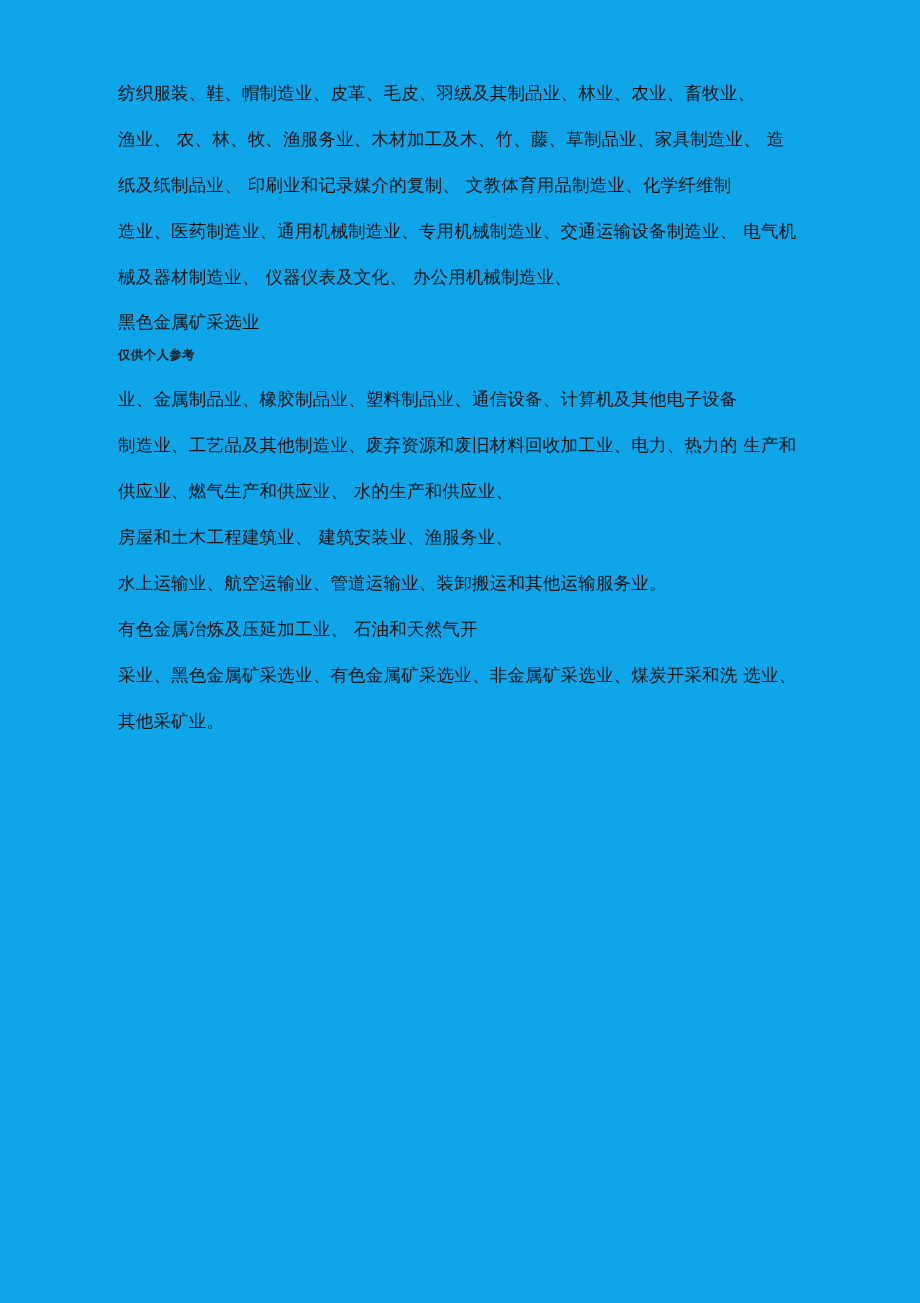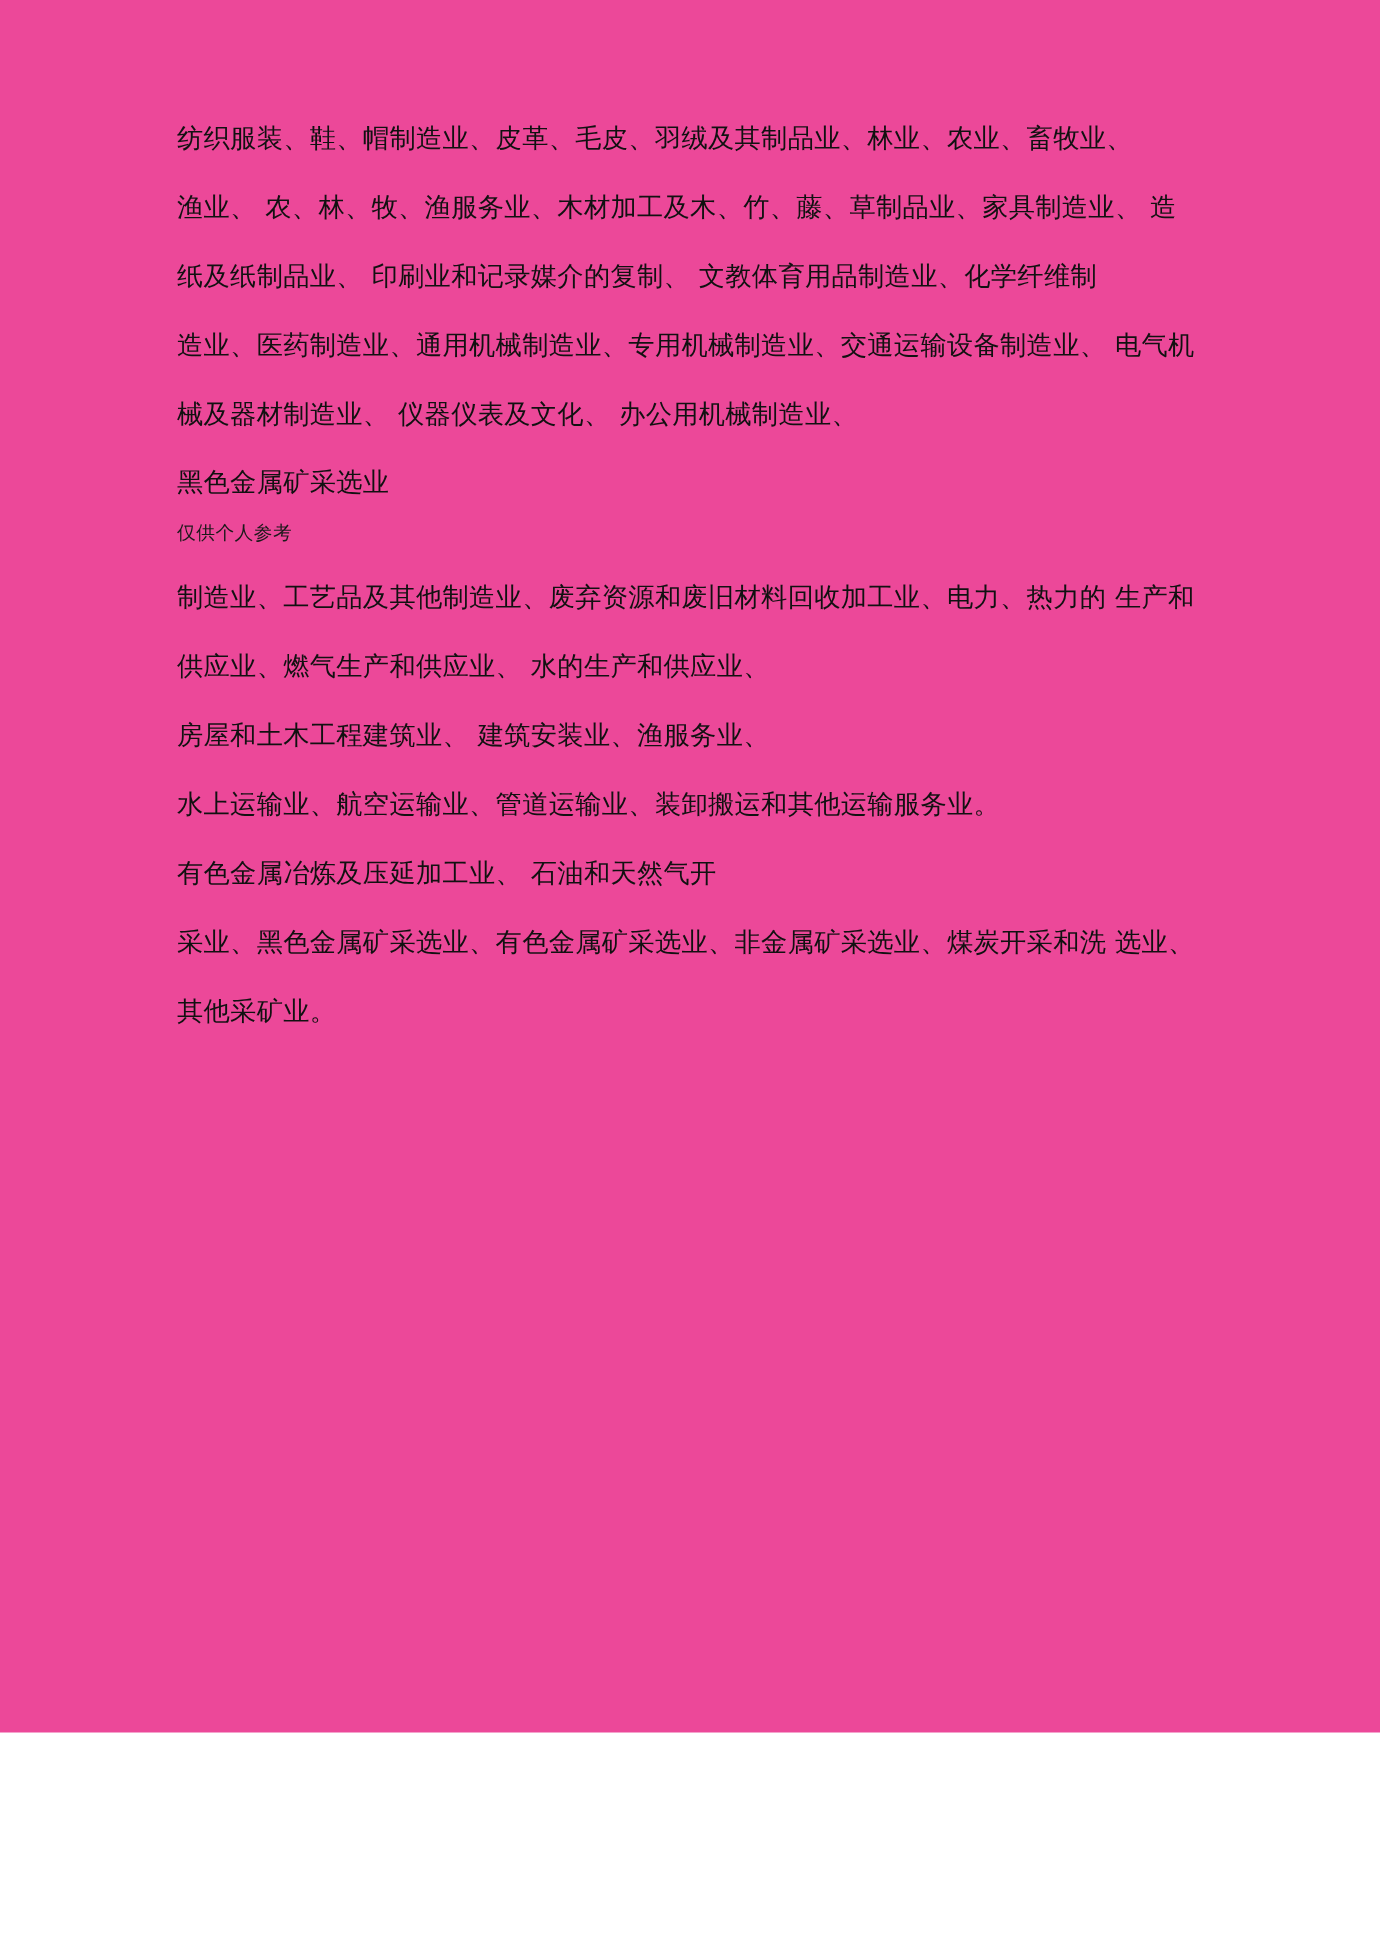"纺织服装、鞋、帽制造业、皮革、毛皮、羽绒及其制品业、林业、农业、畜牧业、" .page { background: #ec4899 -> #0ea5e9; height: 1155px -> 1303px }
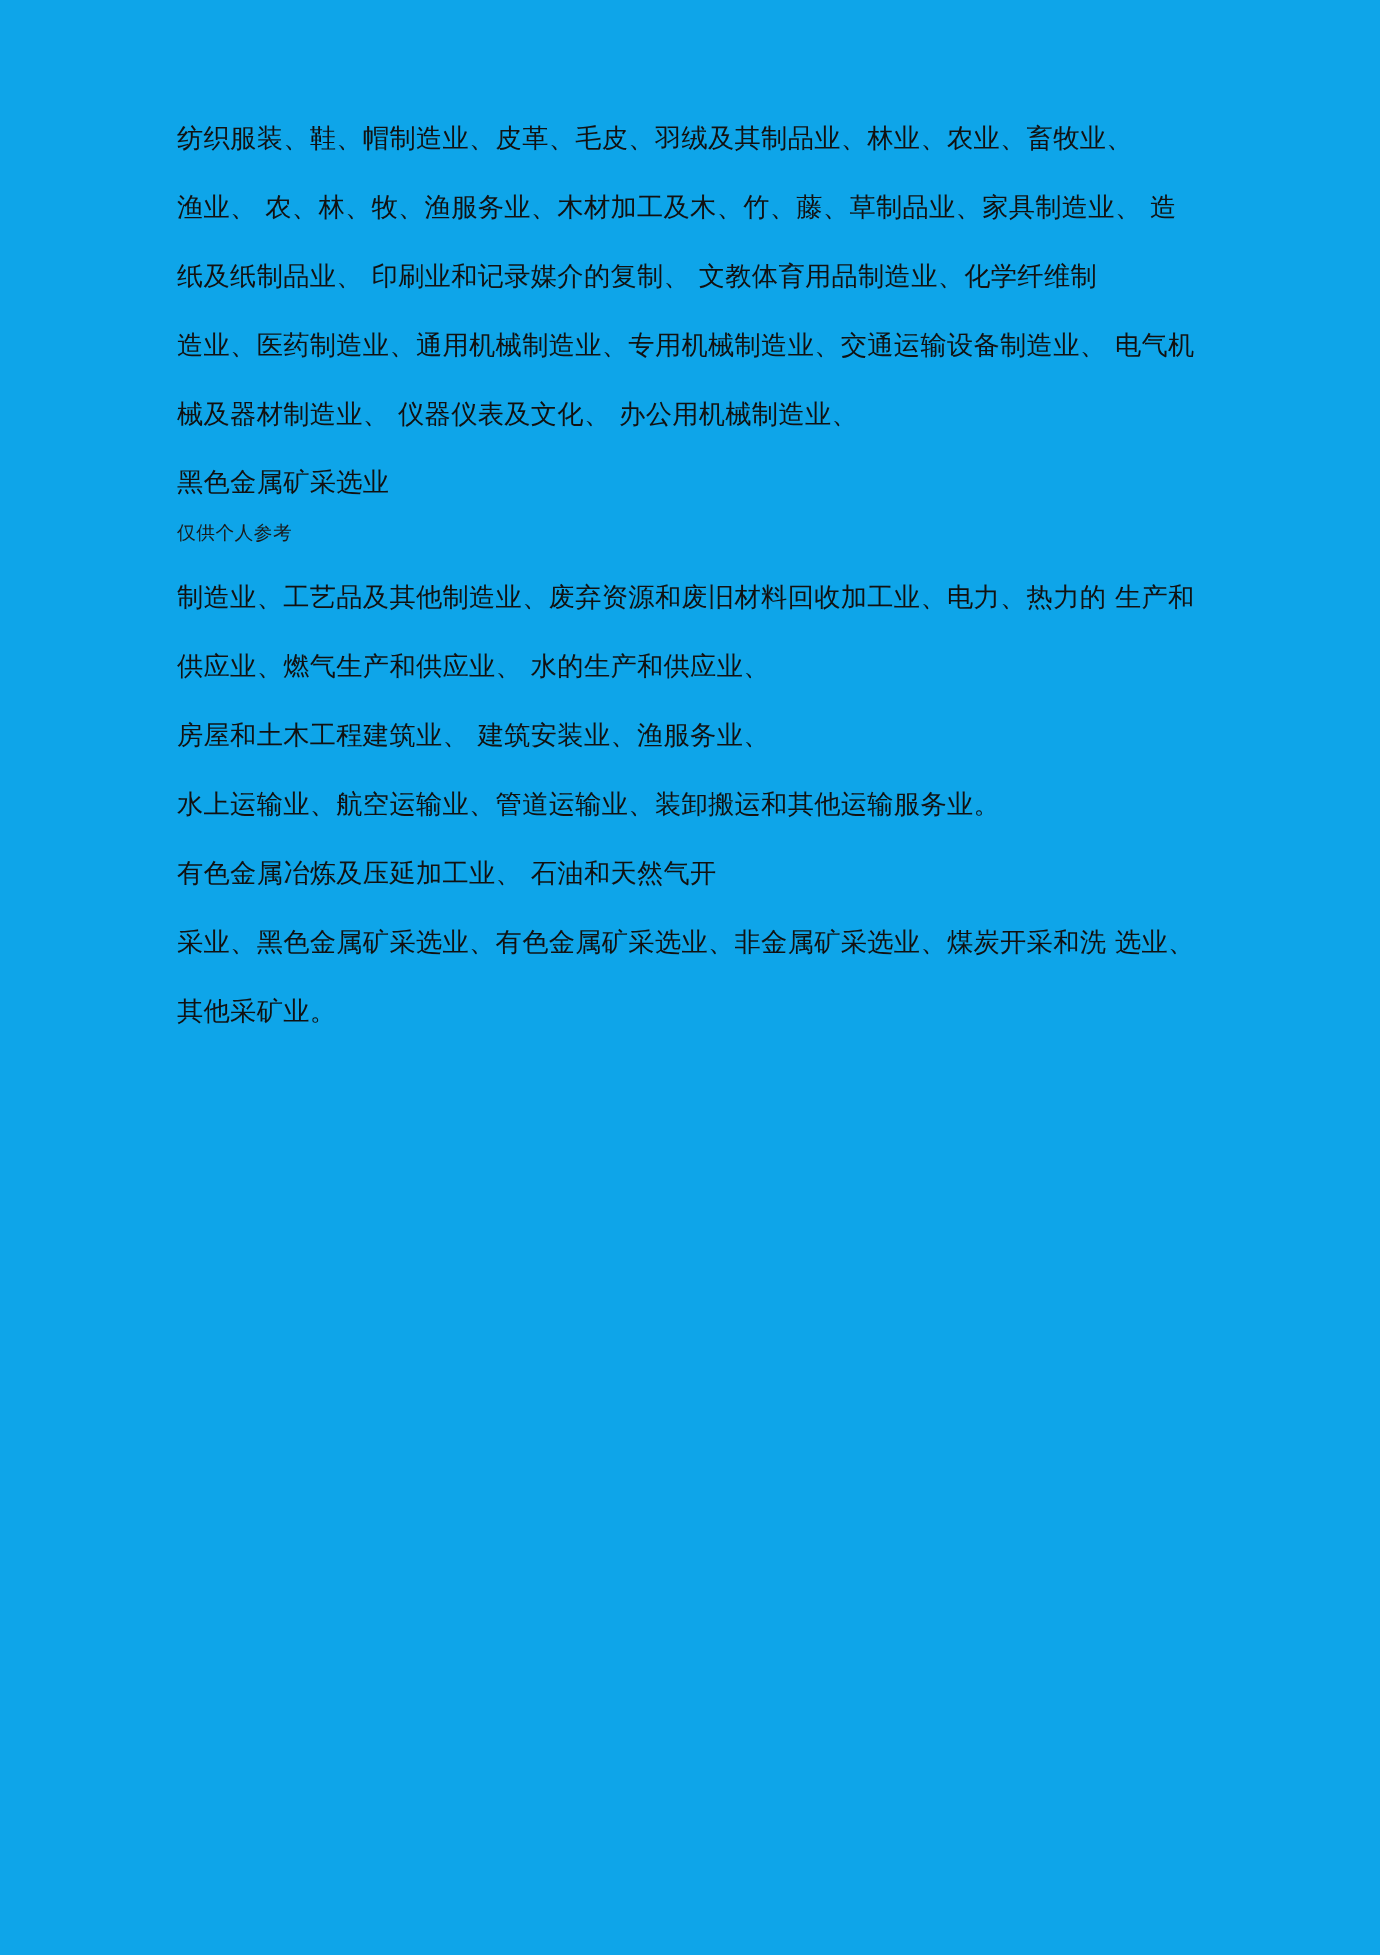"仅供个人参考" .watermark { font-weight: none -> bold }
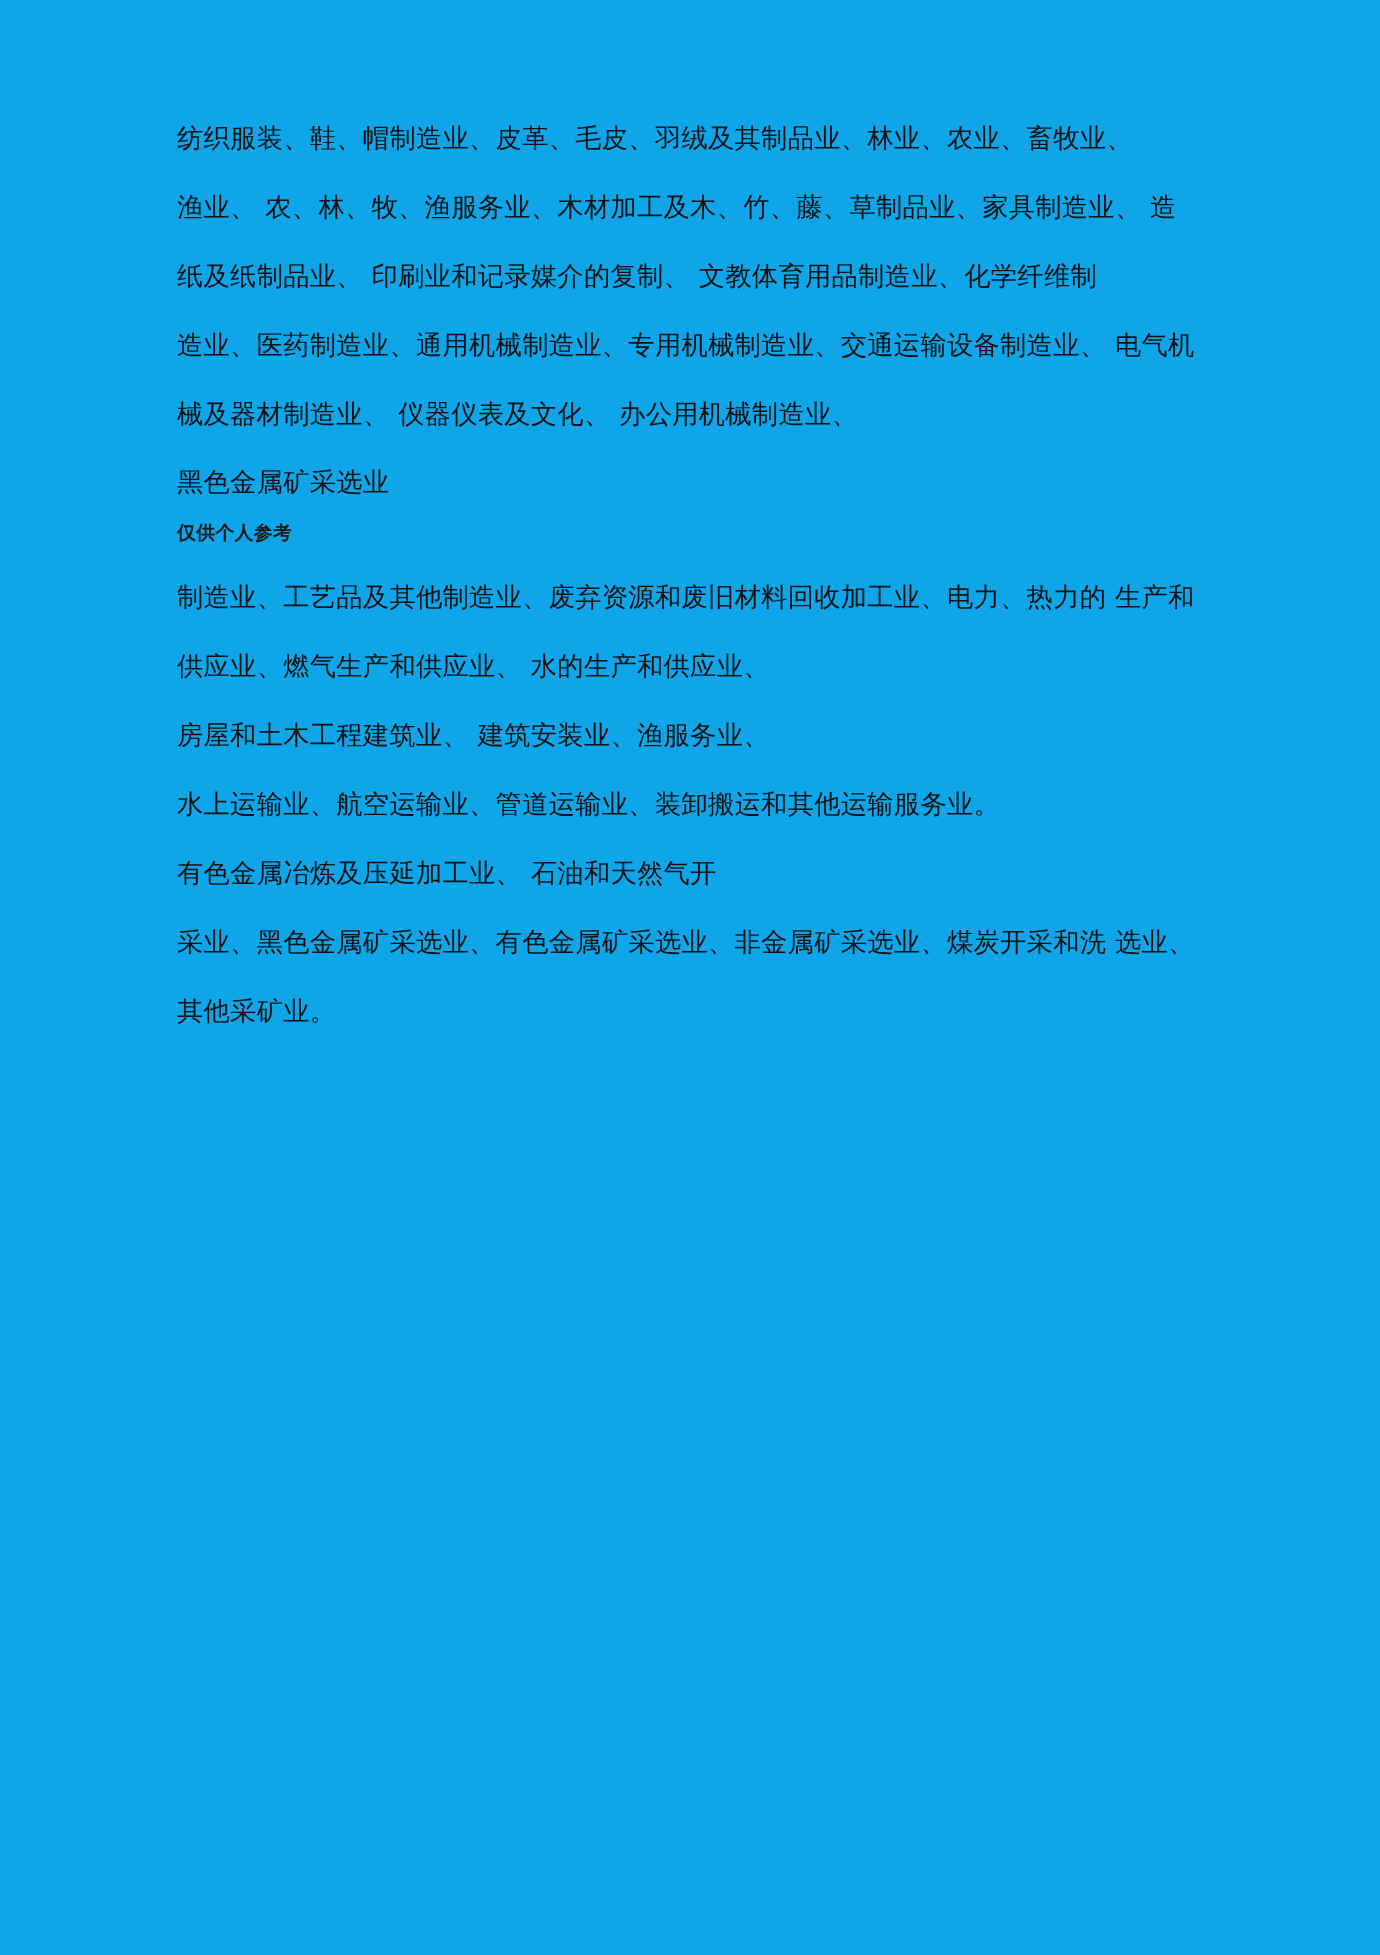"业、金属制品业、橡胶制品业、塑料制品业、通信设备、计算机及其他电子设备" p.para { html: none -> <p>业、金属制品业、橡胶制品业、塑料制品业、通信设备、计算机及其他电子设备</p> }
